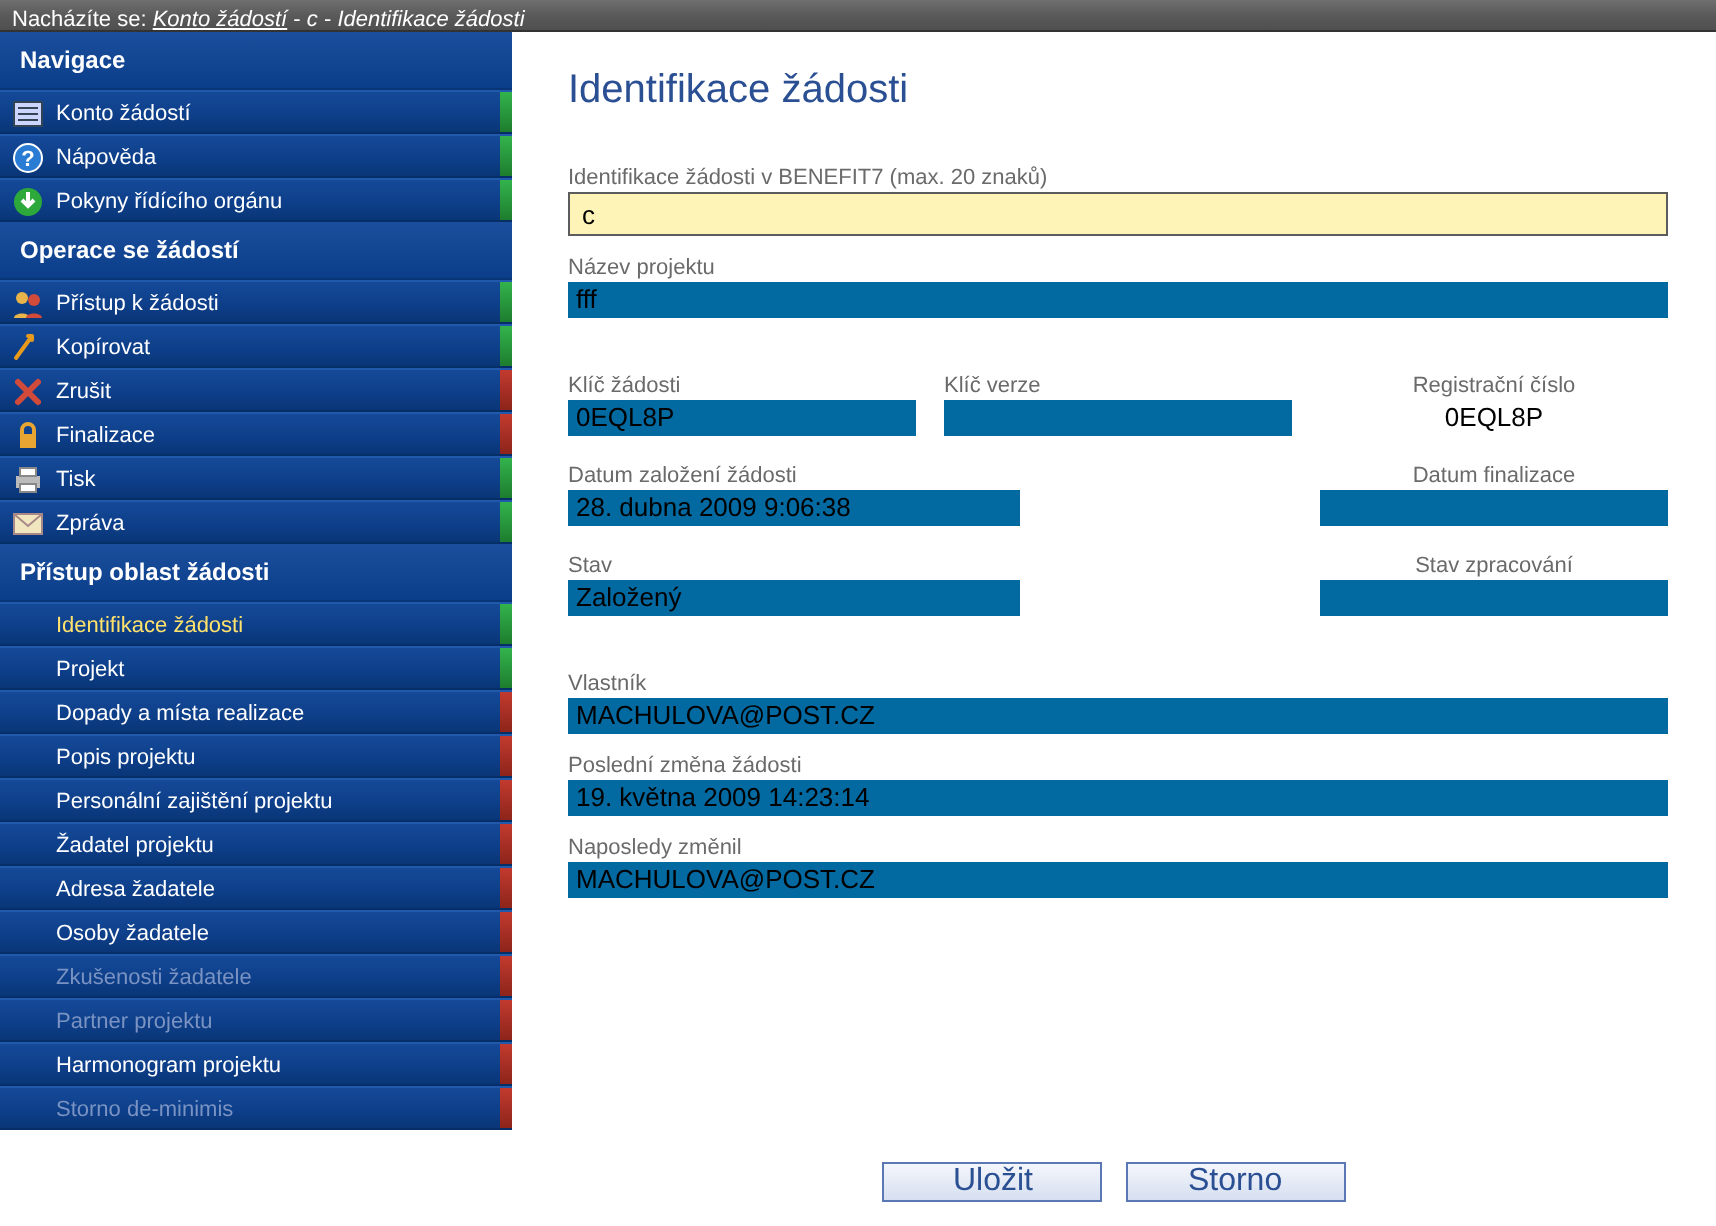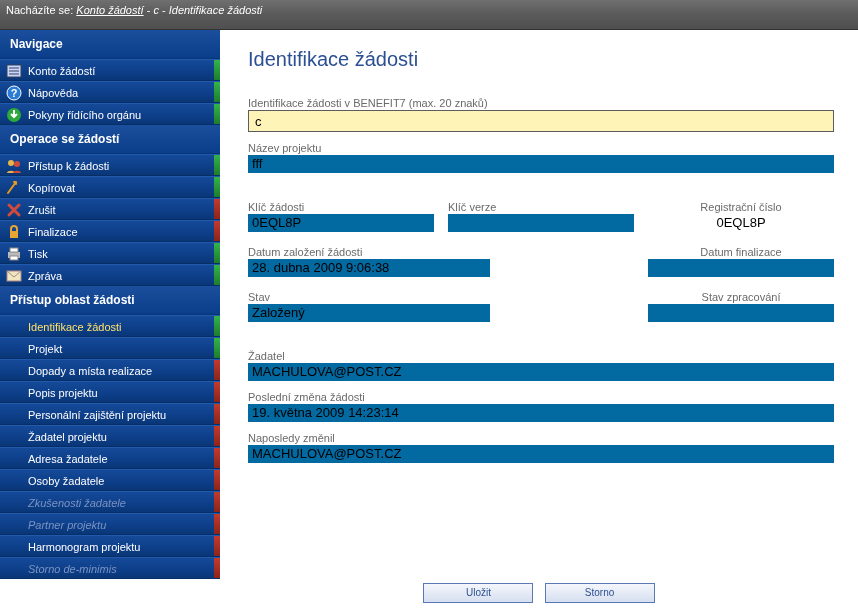"Nacházíte se: Konto žádostí -" .topbar { height: 30px -> 16px }
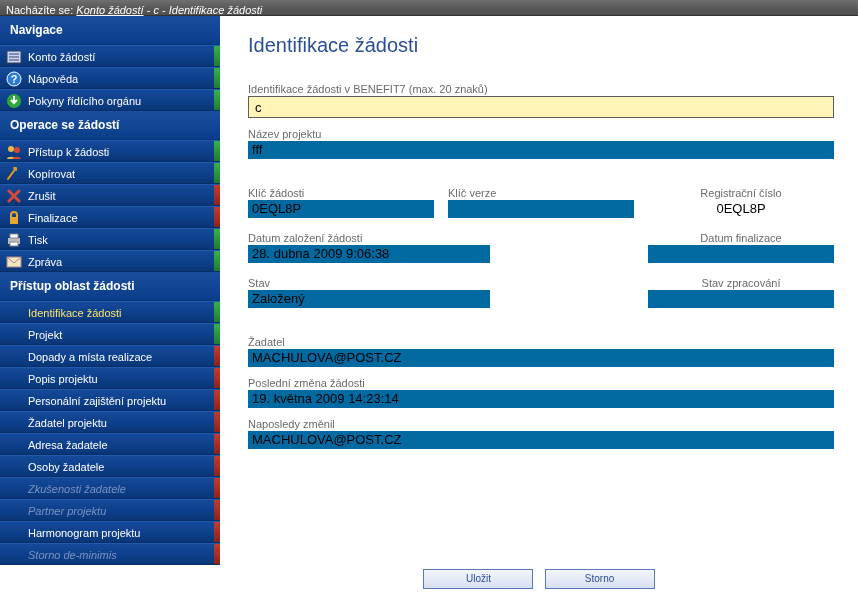"Navigace" .sidebar { width: 220px -> 256px }
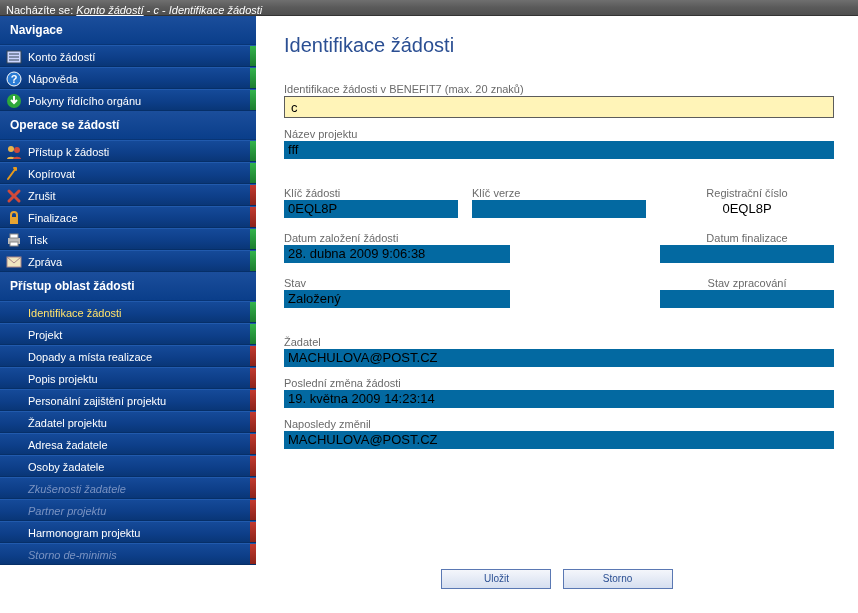"Žadatel" div.field-label { text: Žadatel -> Vlastník }
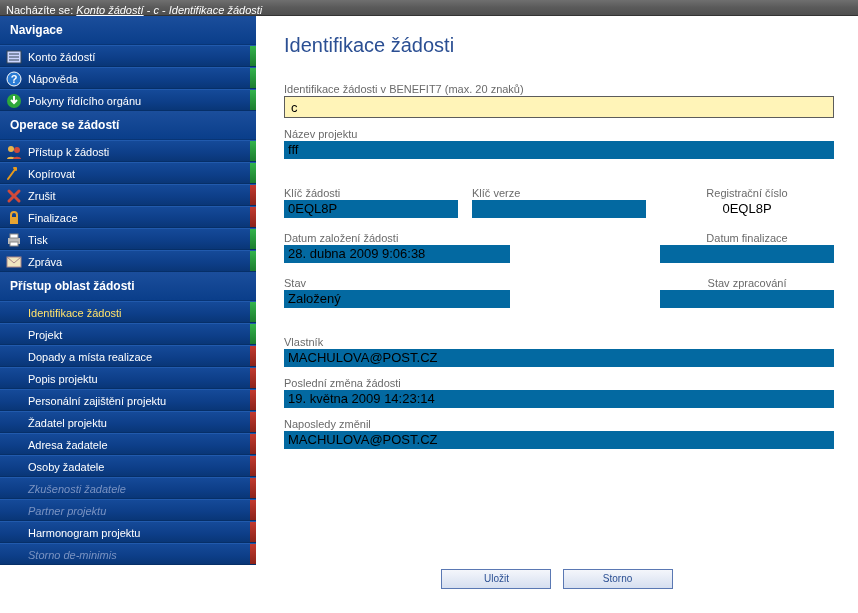"Zkušenosti žadatele" .nav-item.disabled { font-style: italic -> none }
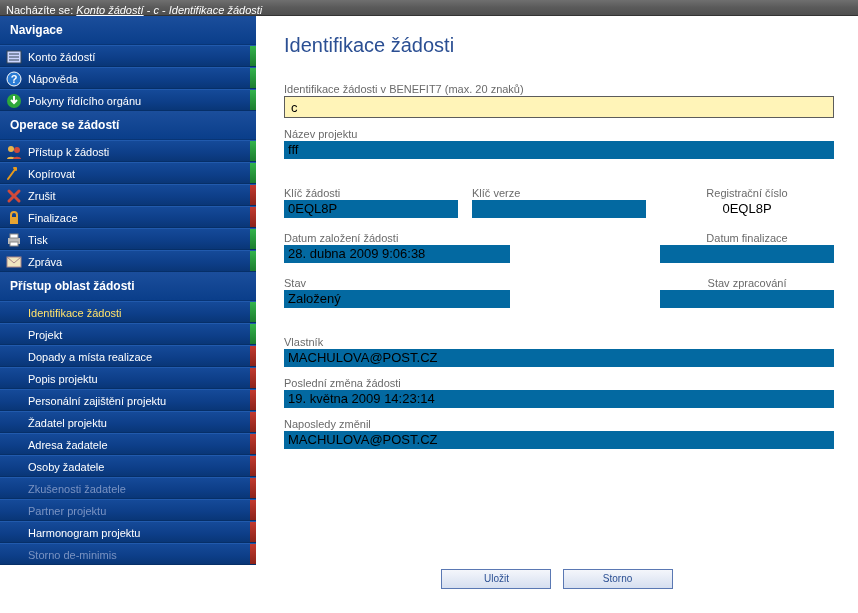"Uložit" .btn { font-size: 10px -> 16px; margin: 12px 4px -> 0 4px }
